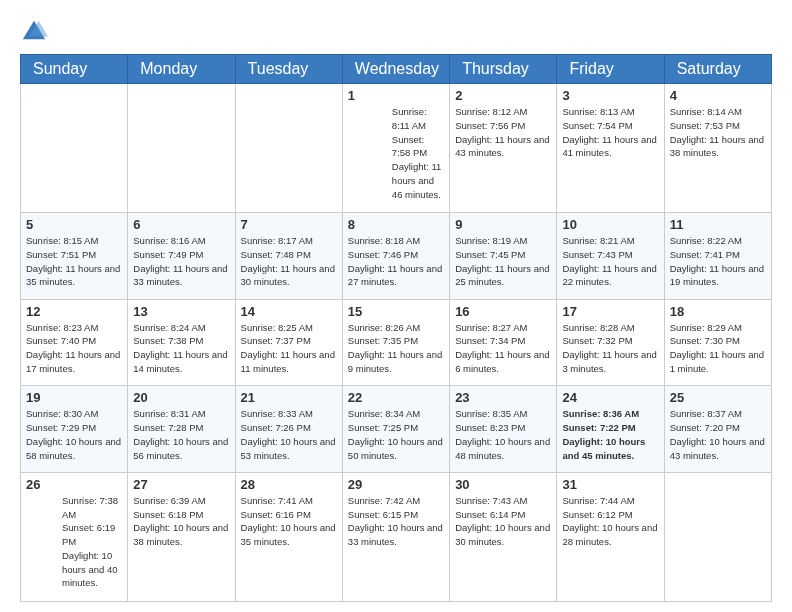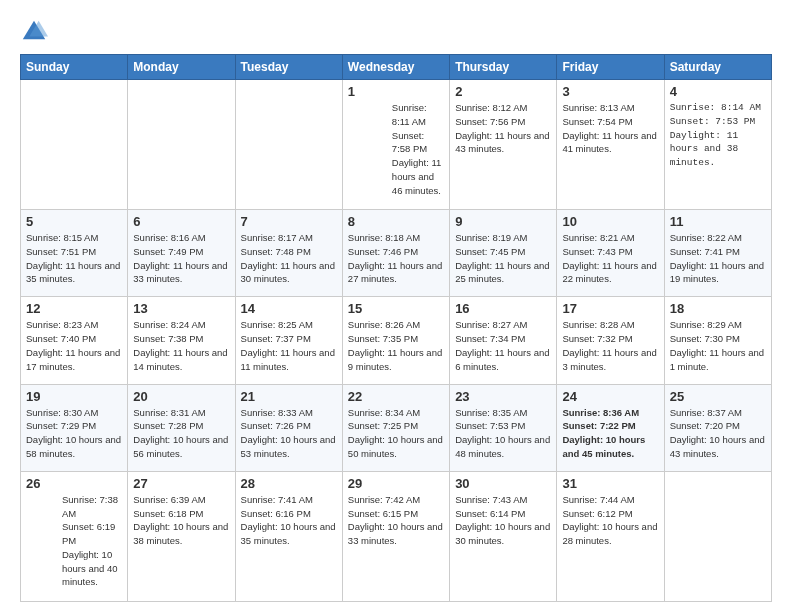"Sunday" .calendar th { font-size: 12px -> 16px; font-weight: bold -> normal; padding: 5px 5px -> 5px 12px }
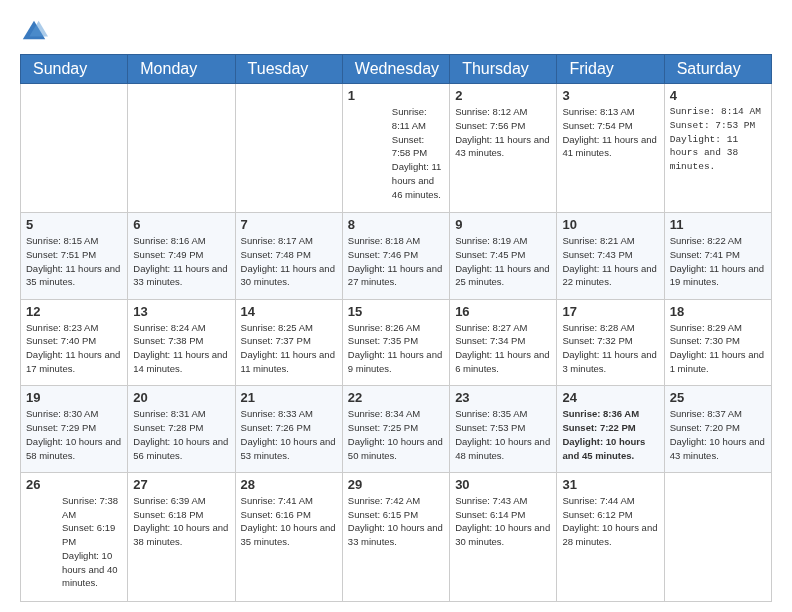"Sunrise: 8:14 AM" div.day-info { font-family: Liberation Mono, monospace -> none }
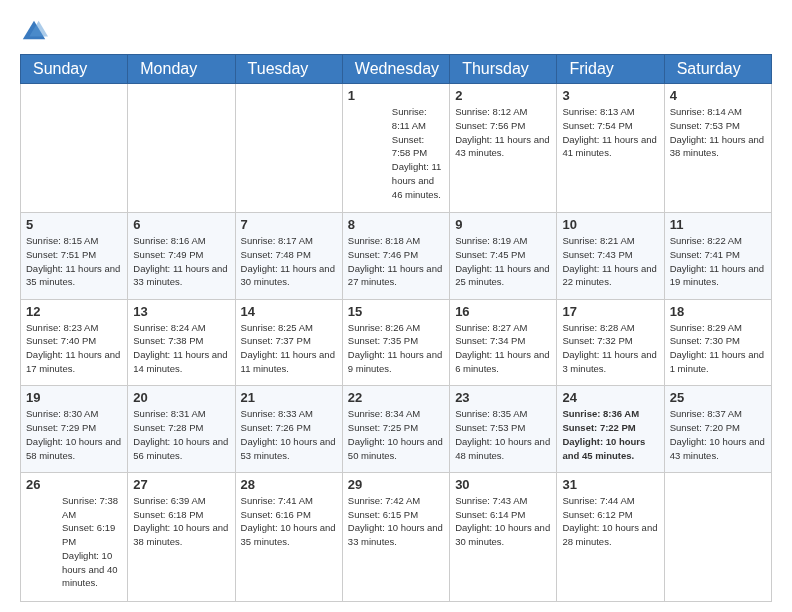"Sunrise: 8:35 AM" div.day-info { text: 7:53 -> 8:23 }
